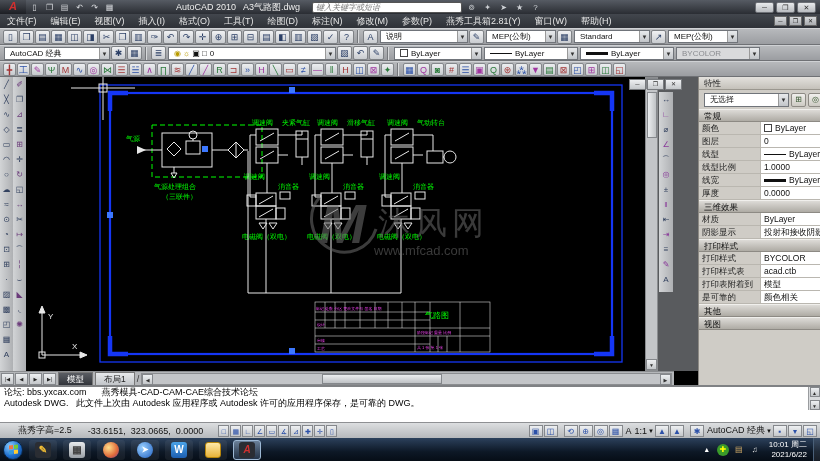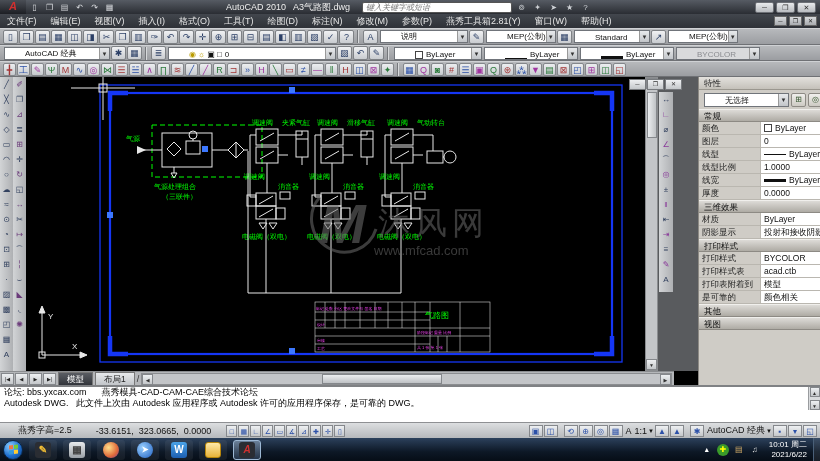"AutoCAD 2010 A3气路图.dwg" #tb-title { margin-left: 110px -> 60px }
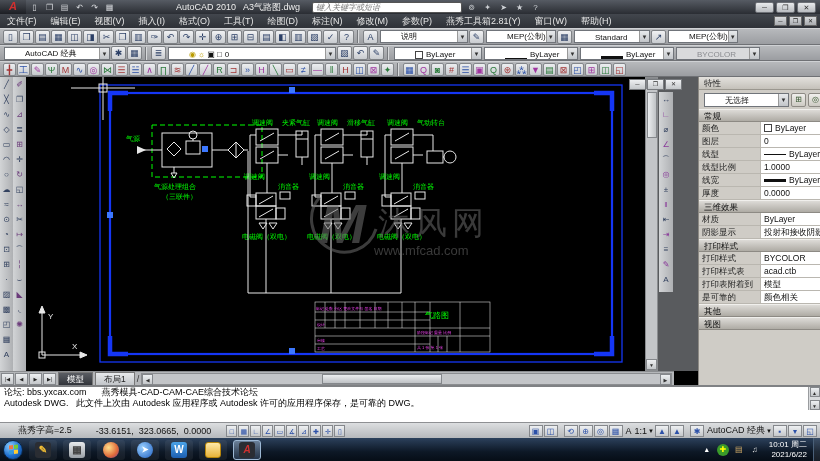"说明" .combo { align-items: flex-end -> center; padding-left: 20px -> 5px }
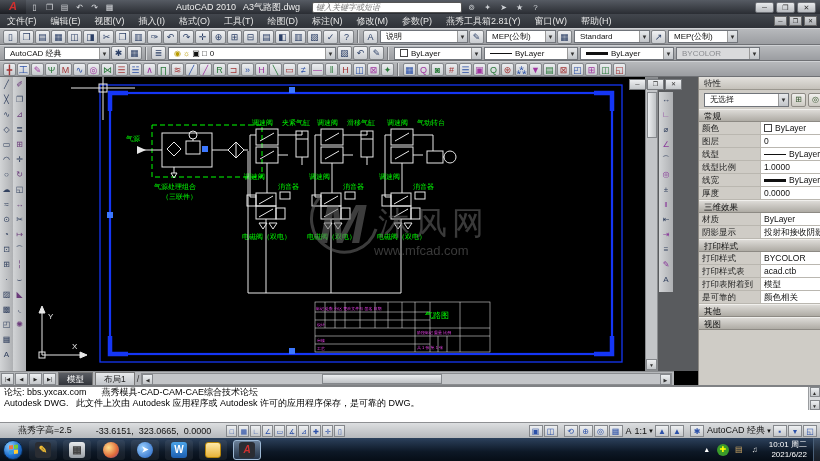"-33.6151, 323.0665, 0.0000" span { margin-left: 24px -> 16px }
